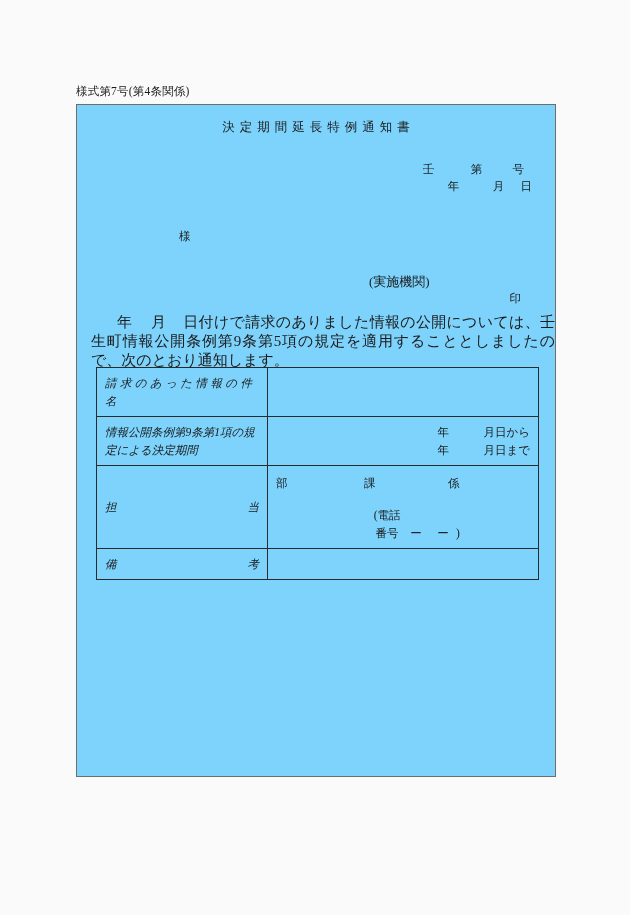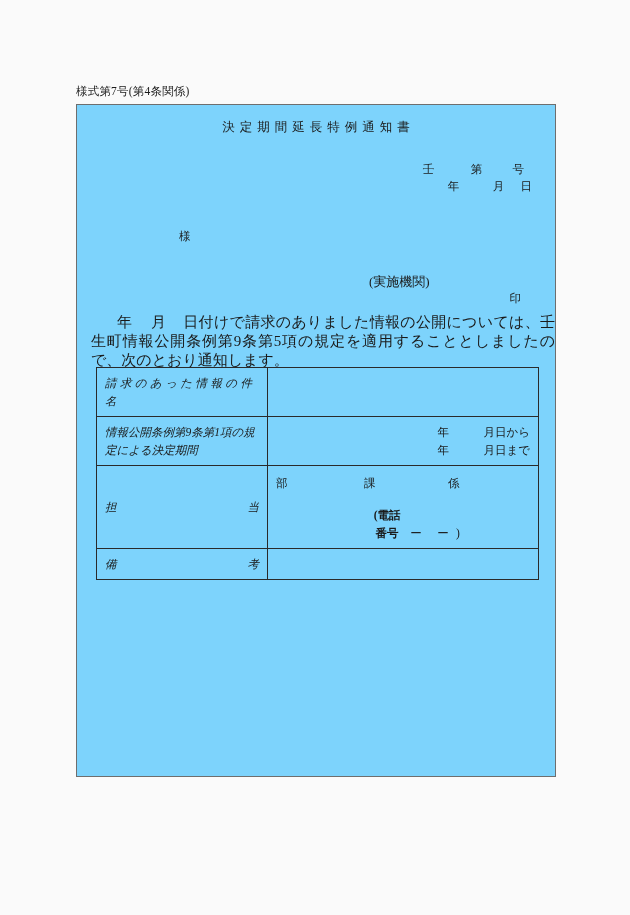"(電話番号" .tel-line .t1 { font-weight: bold -> none }
